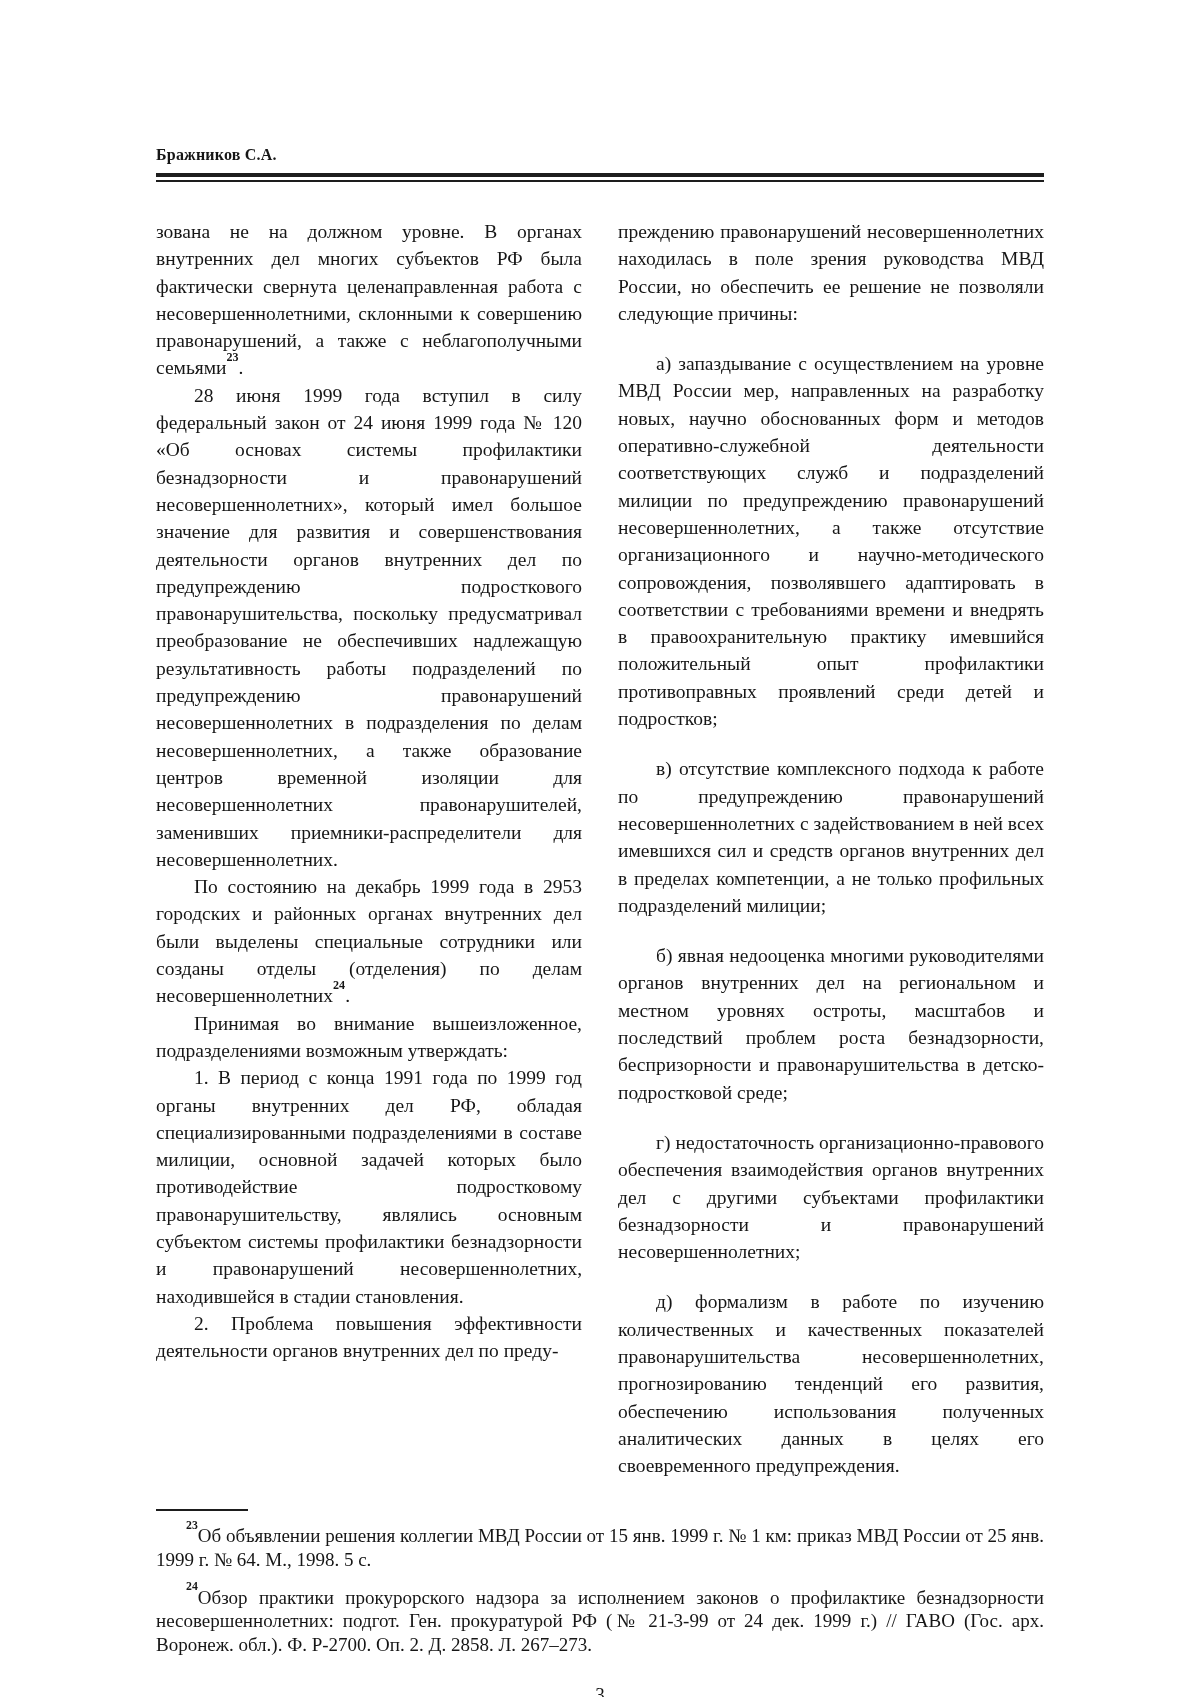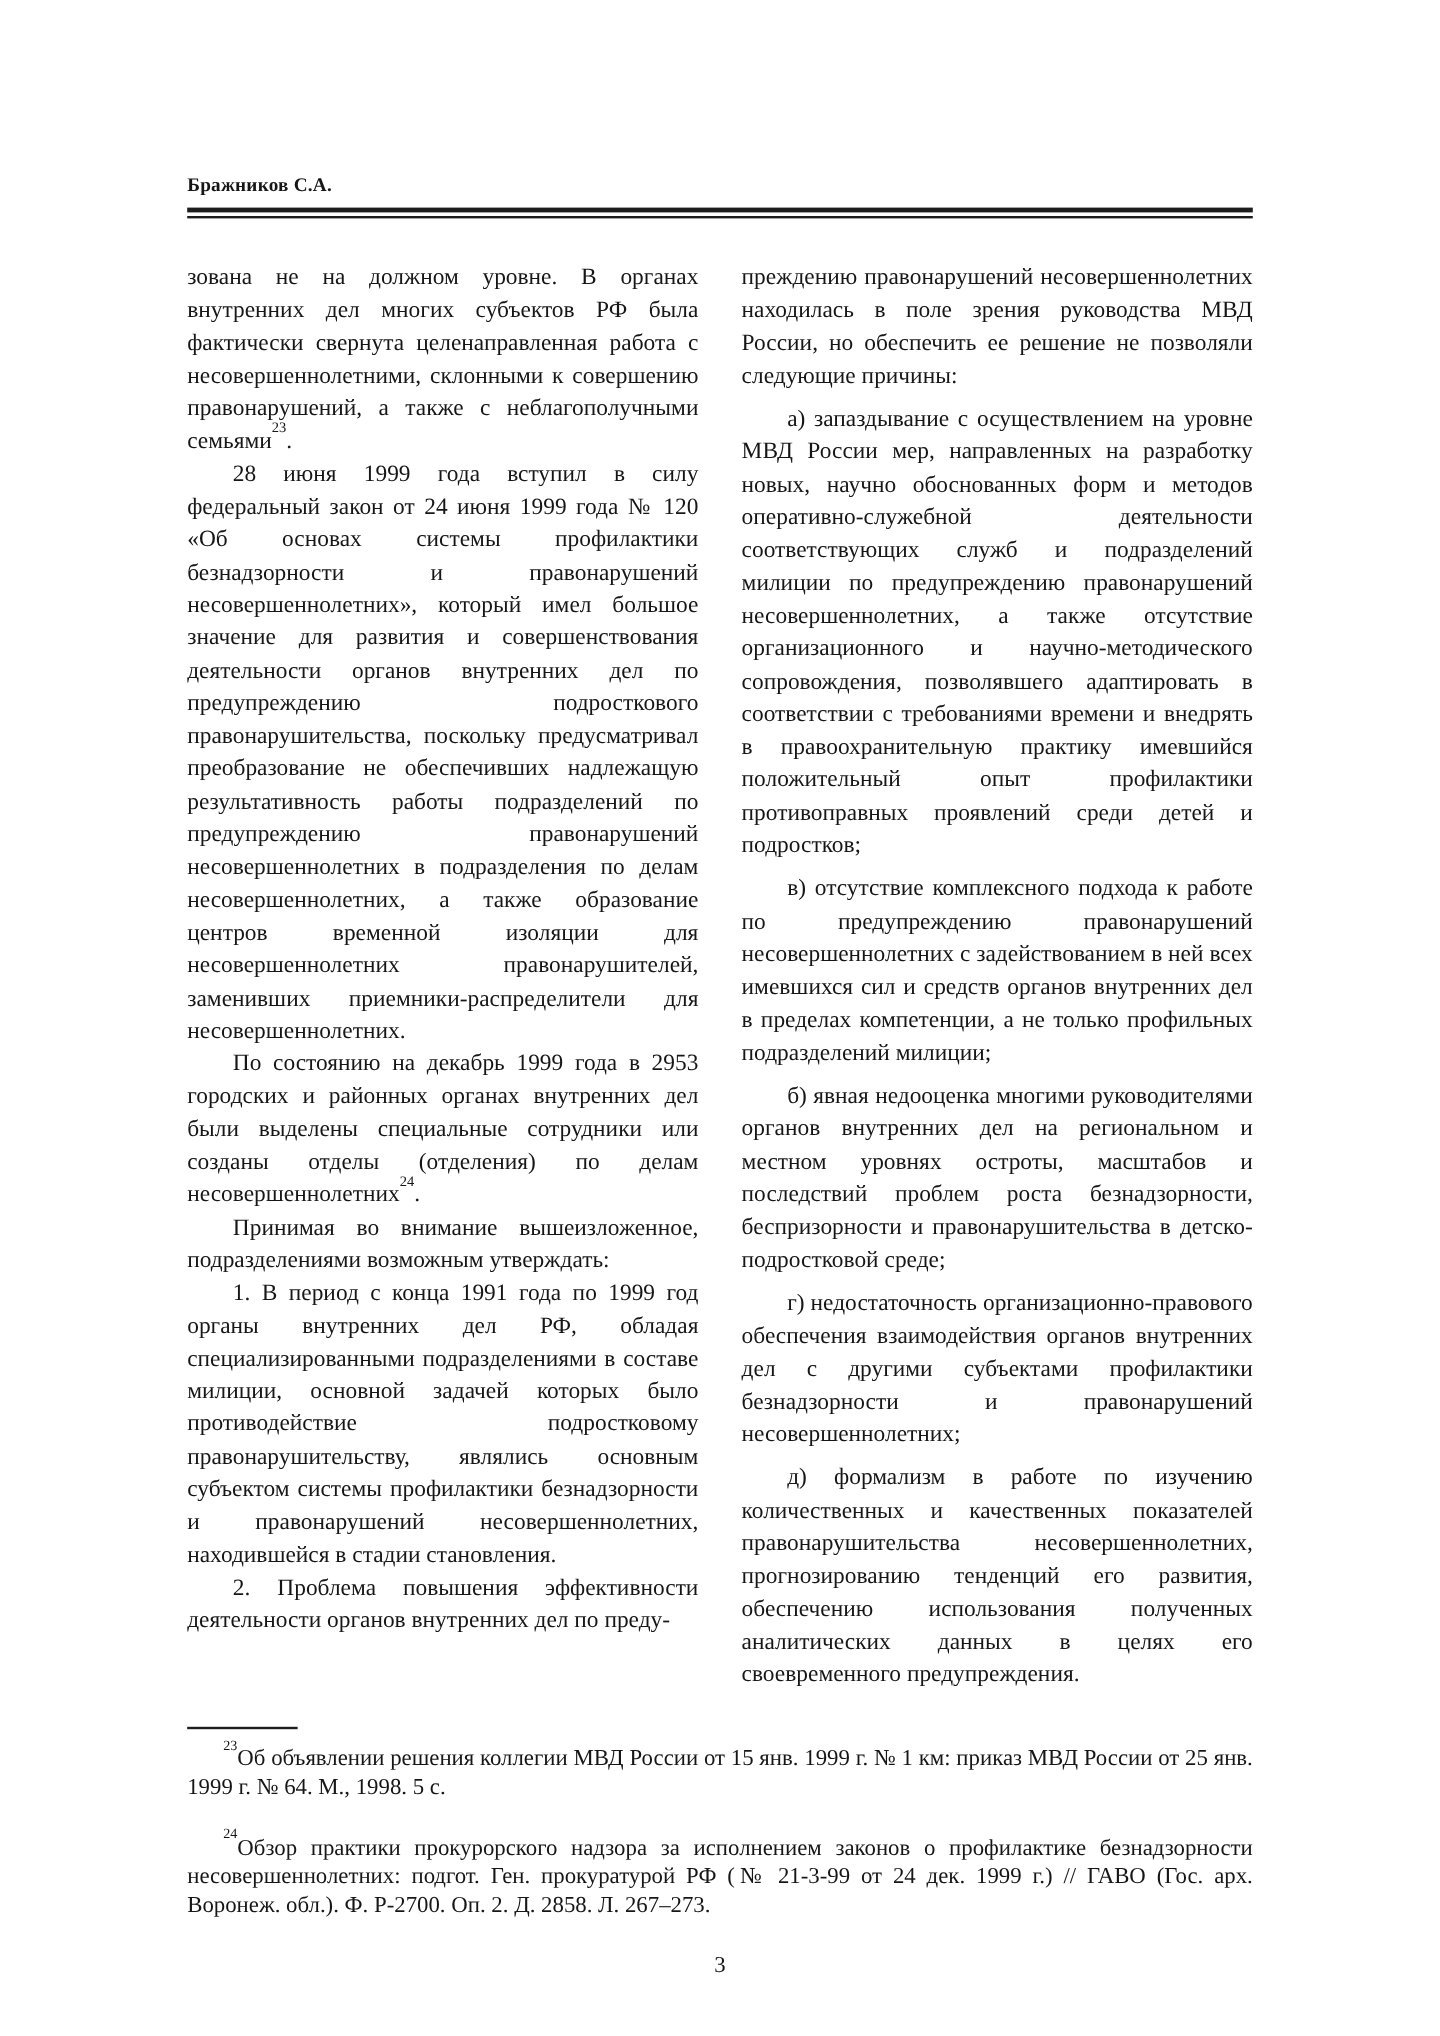"23" sup.fn-ref { font-weight: none -> bold }
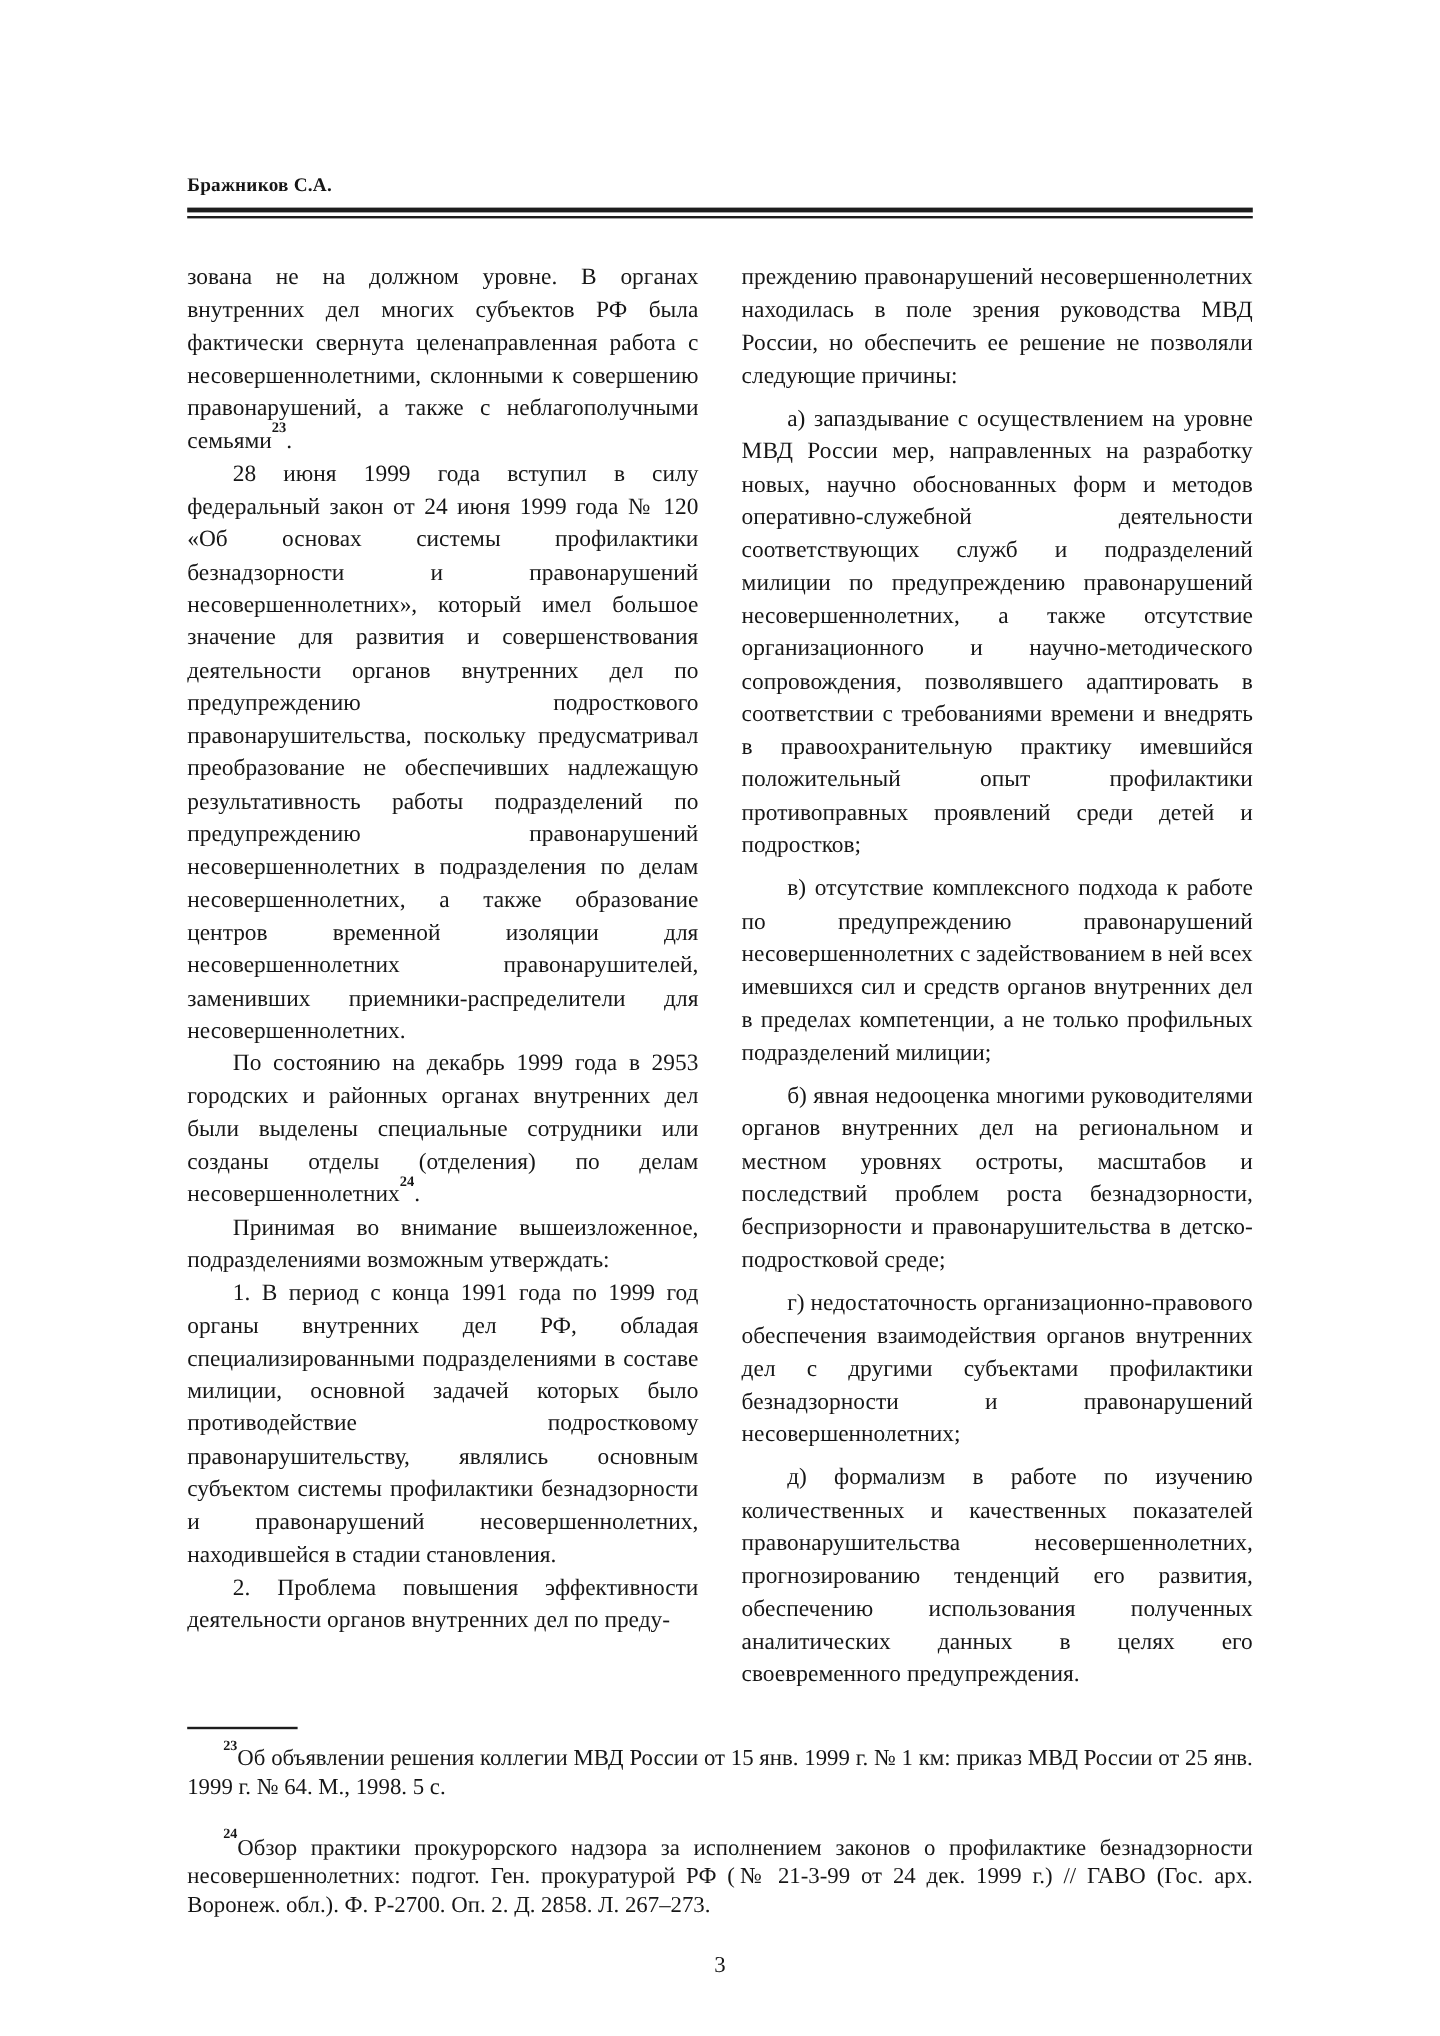"а) запаздывание с осуществлением на" .col-right p + p { margin-top: 9px -> 23px }
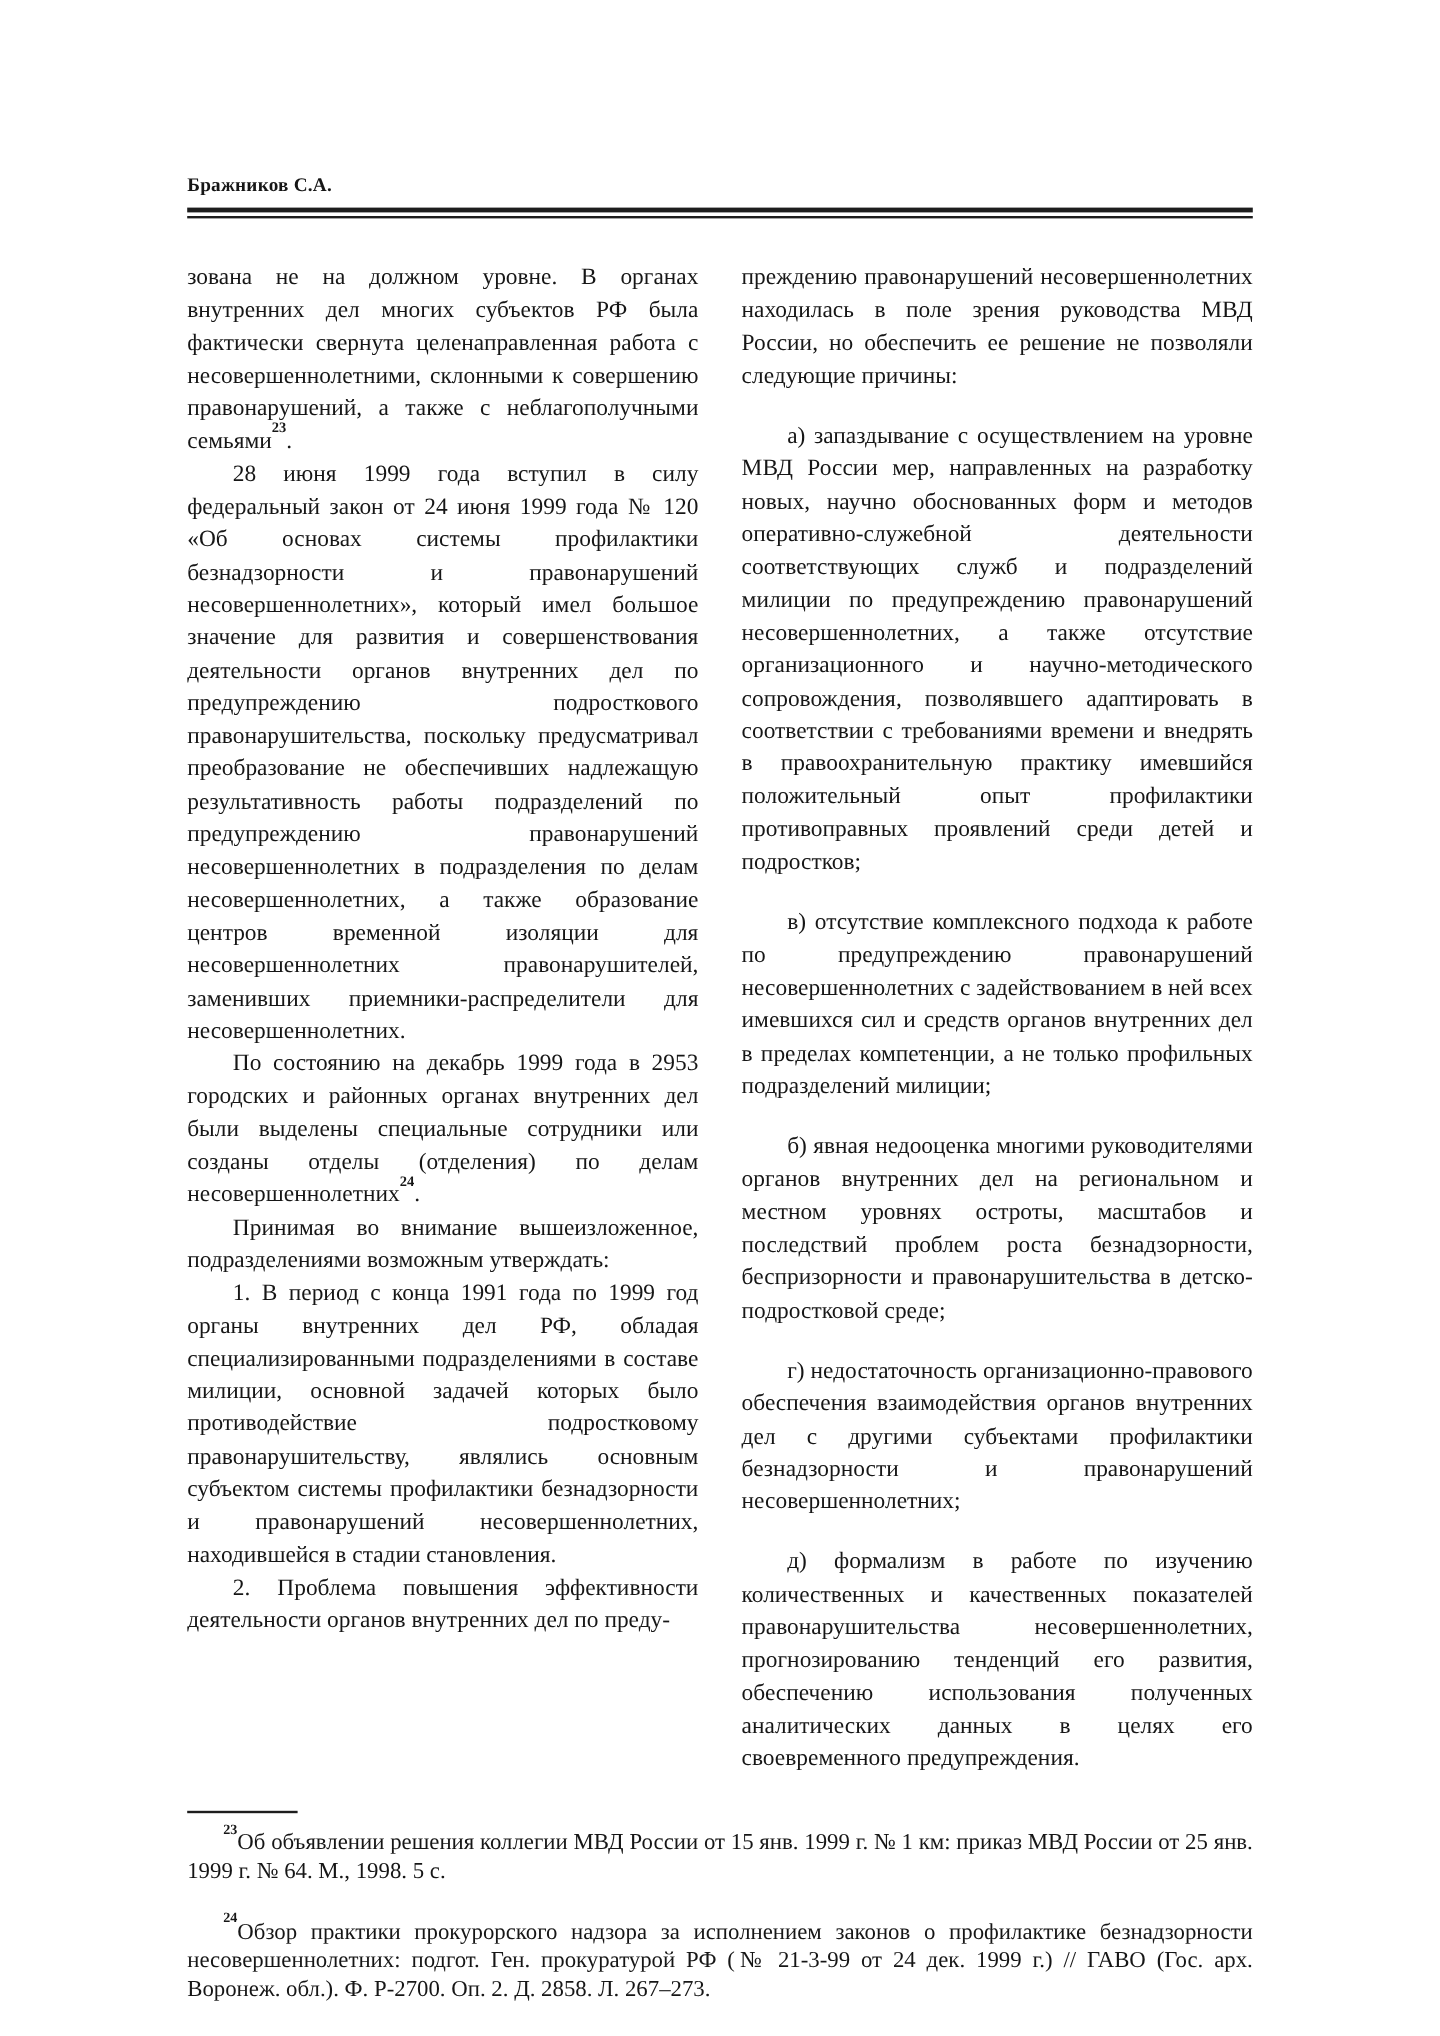"24Обзор практики прокурорского надзора" .footnote + .footnote { margin-top: 27px -> 14px }
